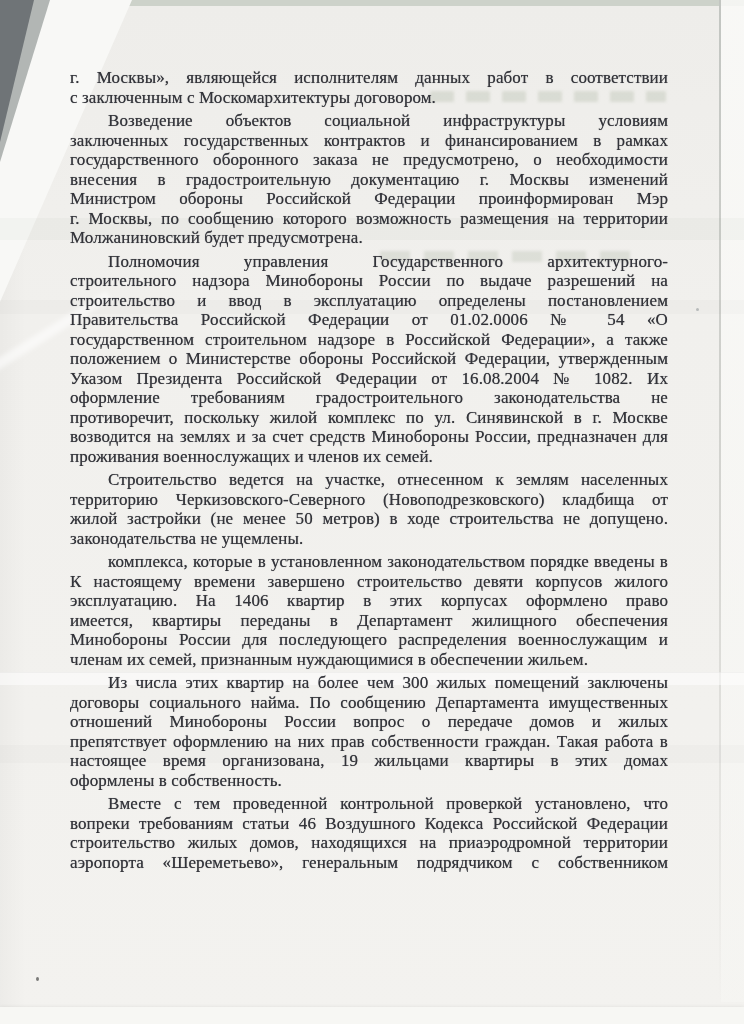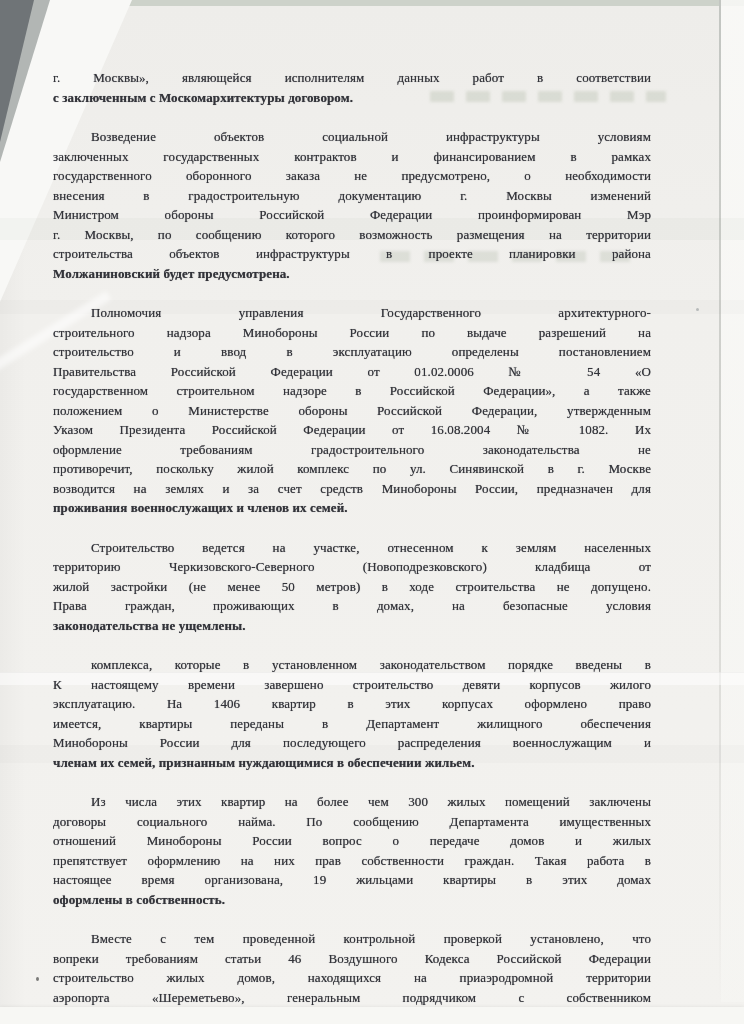"г. Москвы», являющейся исполнителям" .text { font-size: 13px -> 17px; left: 53px -> 70px }
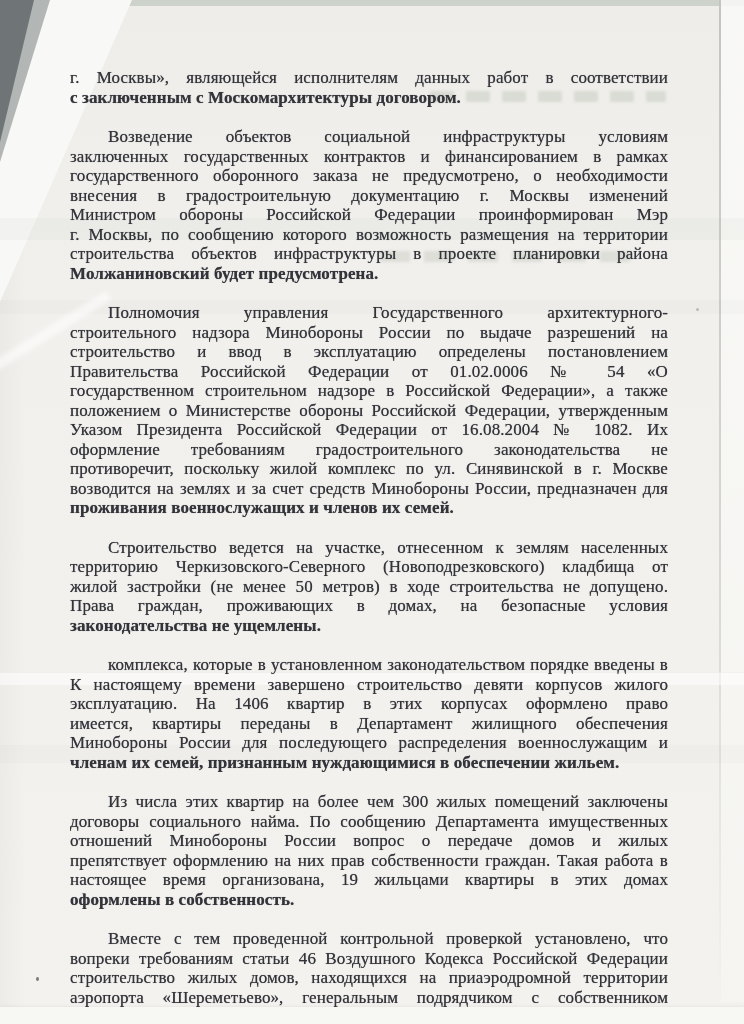"с заключенным с Москомархитектуры" .line.last { font-weight: bold -> none }
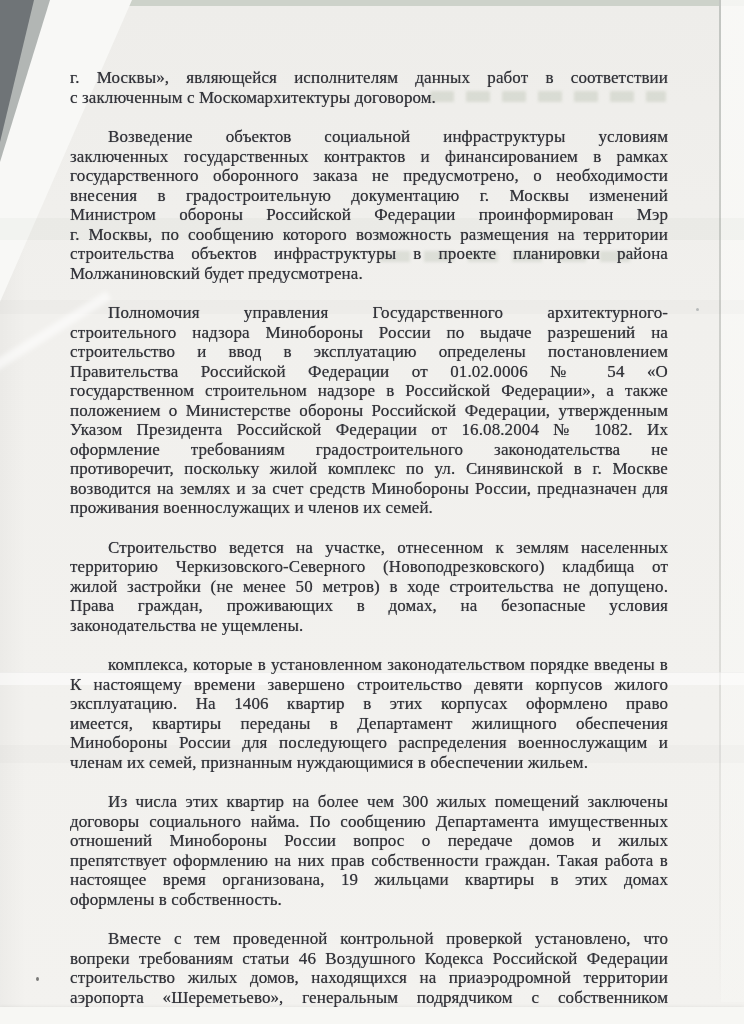"Возведение объектов социальной" .para + .para { margin-top: 20px -> 4px }
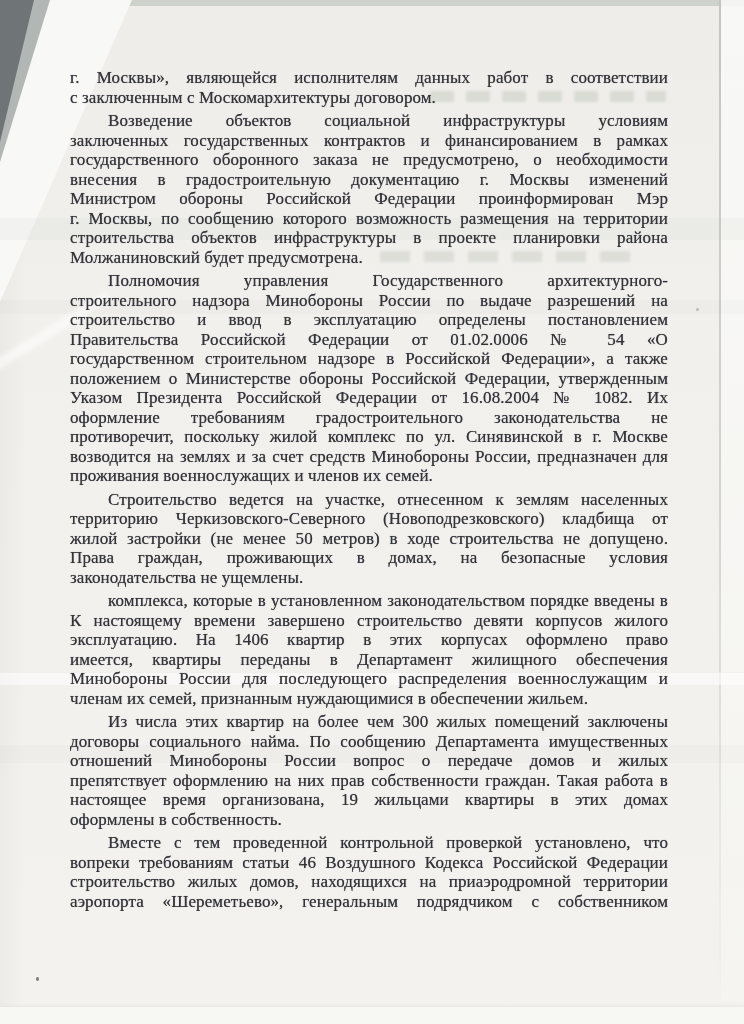"строительства объектов инфраструктуры в" div.line { html: <div>строительства объектов инфраструктуры в проекте планировки района</div> -> none }
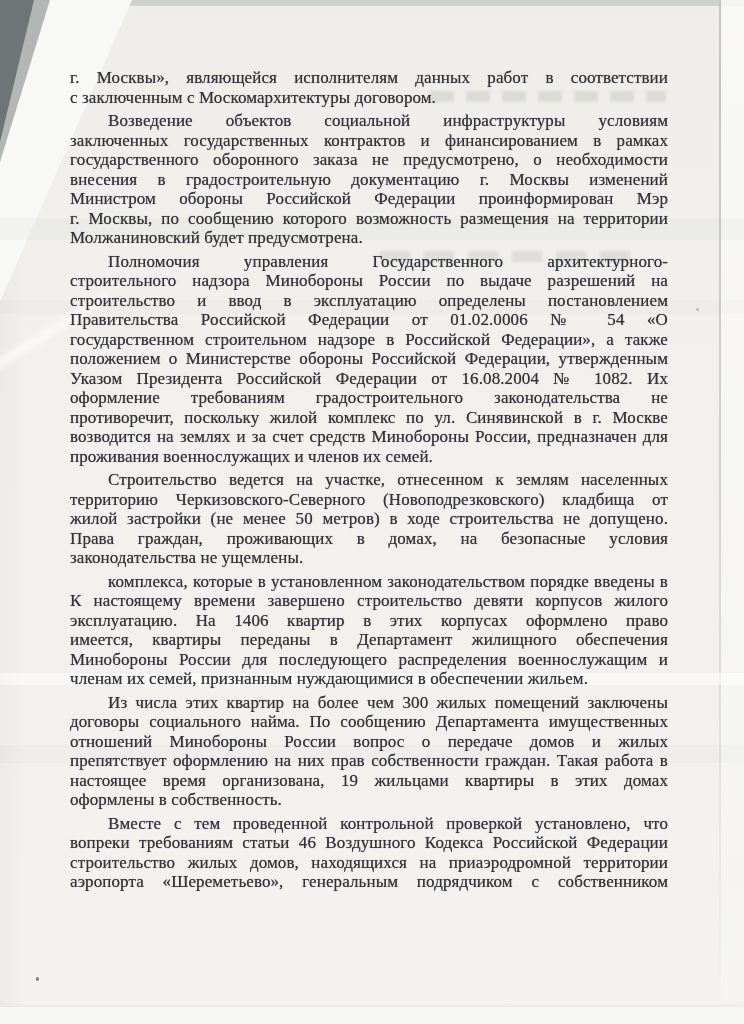"Права граждан, проживающих в домах," div.line { html: <div>Права граждан, проживающих в домах, на безопасные условия</div> -> none }
